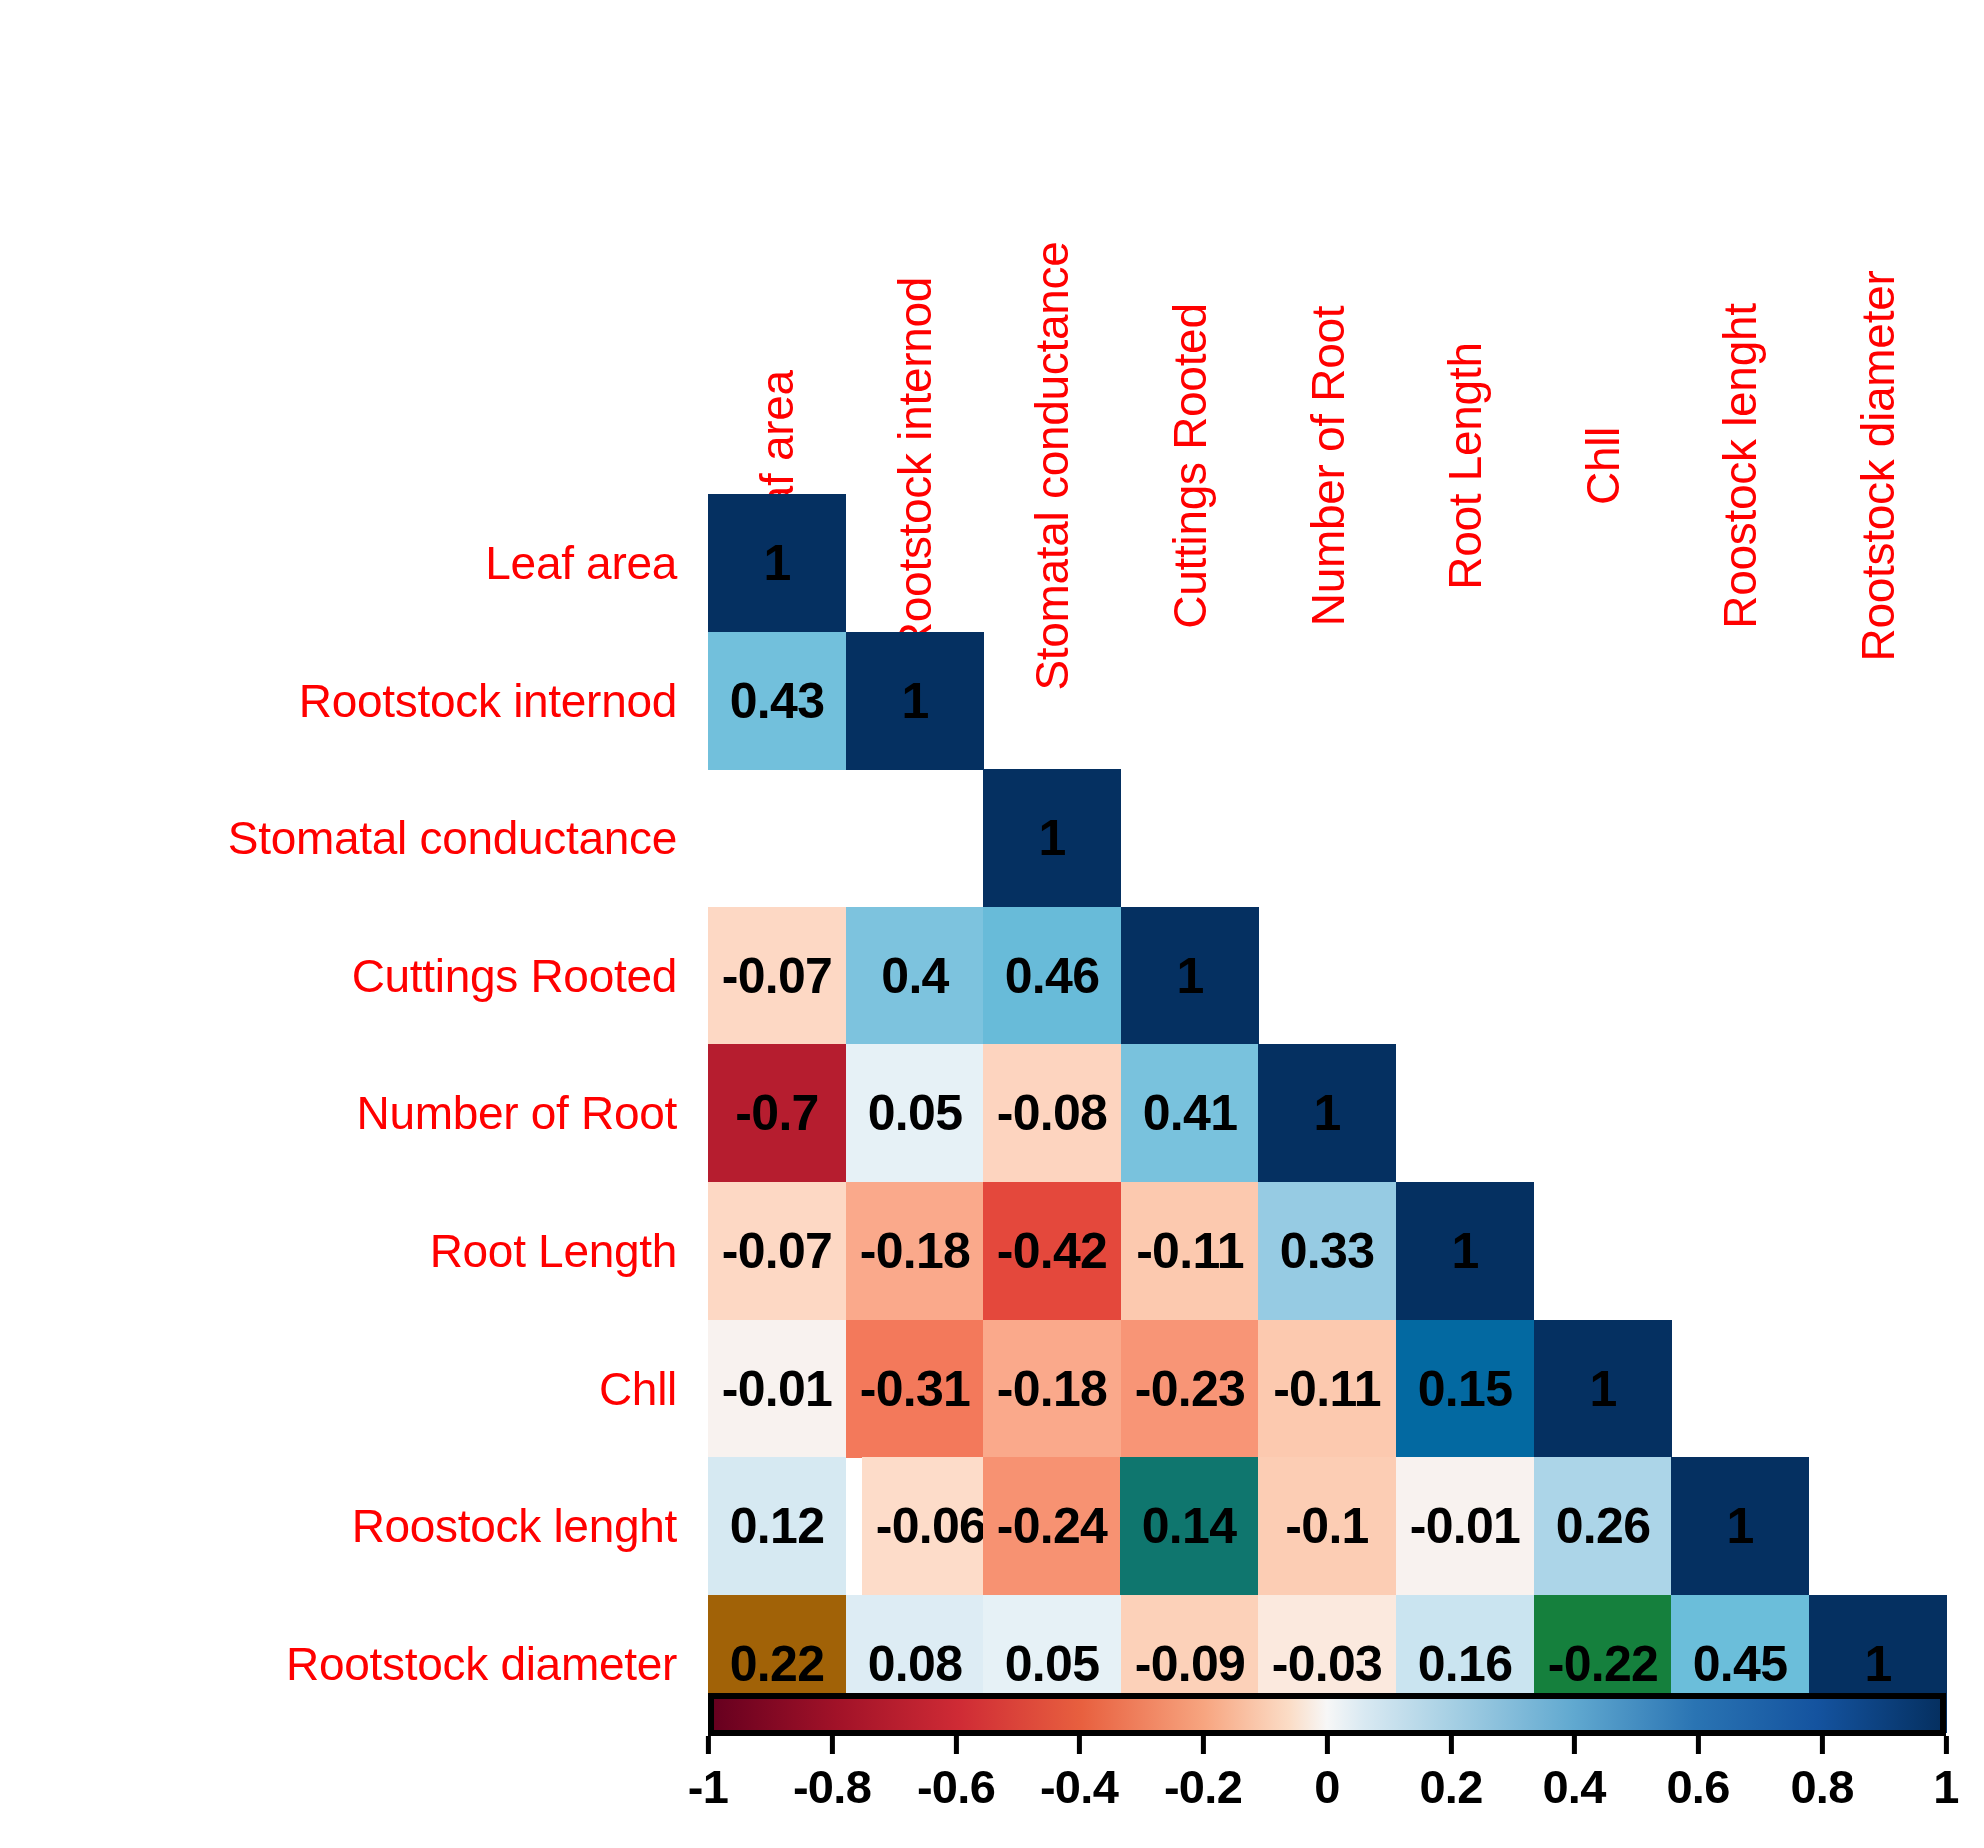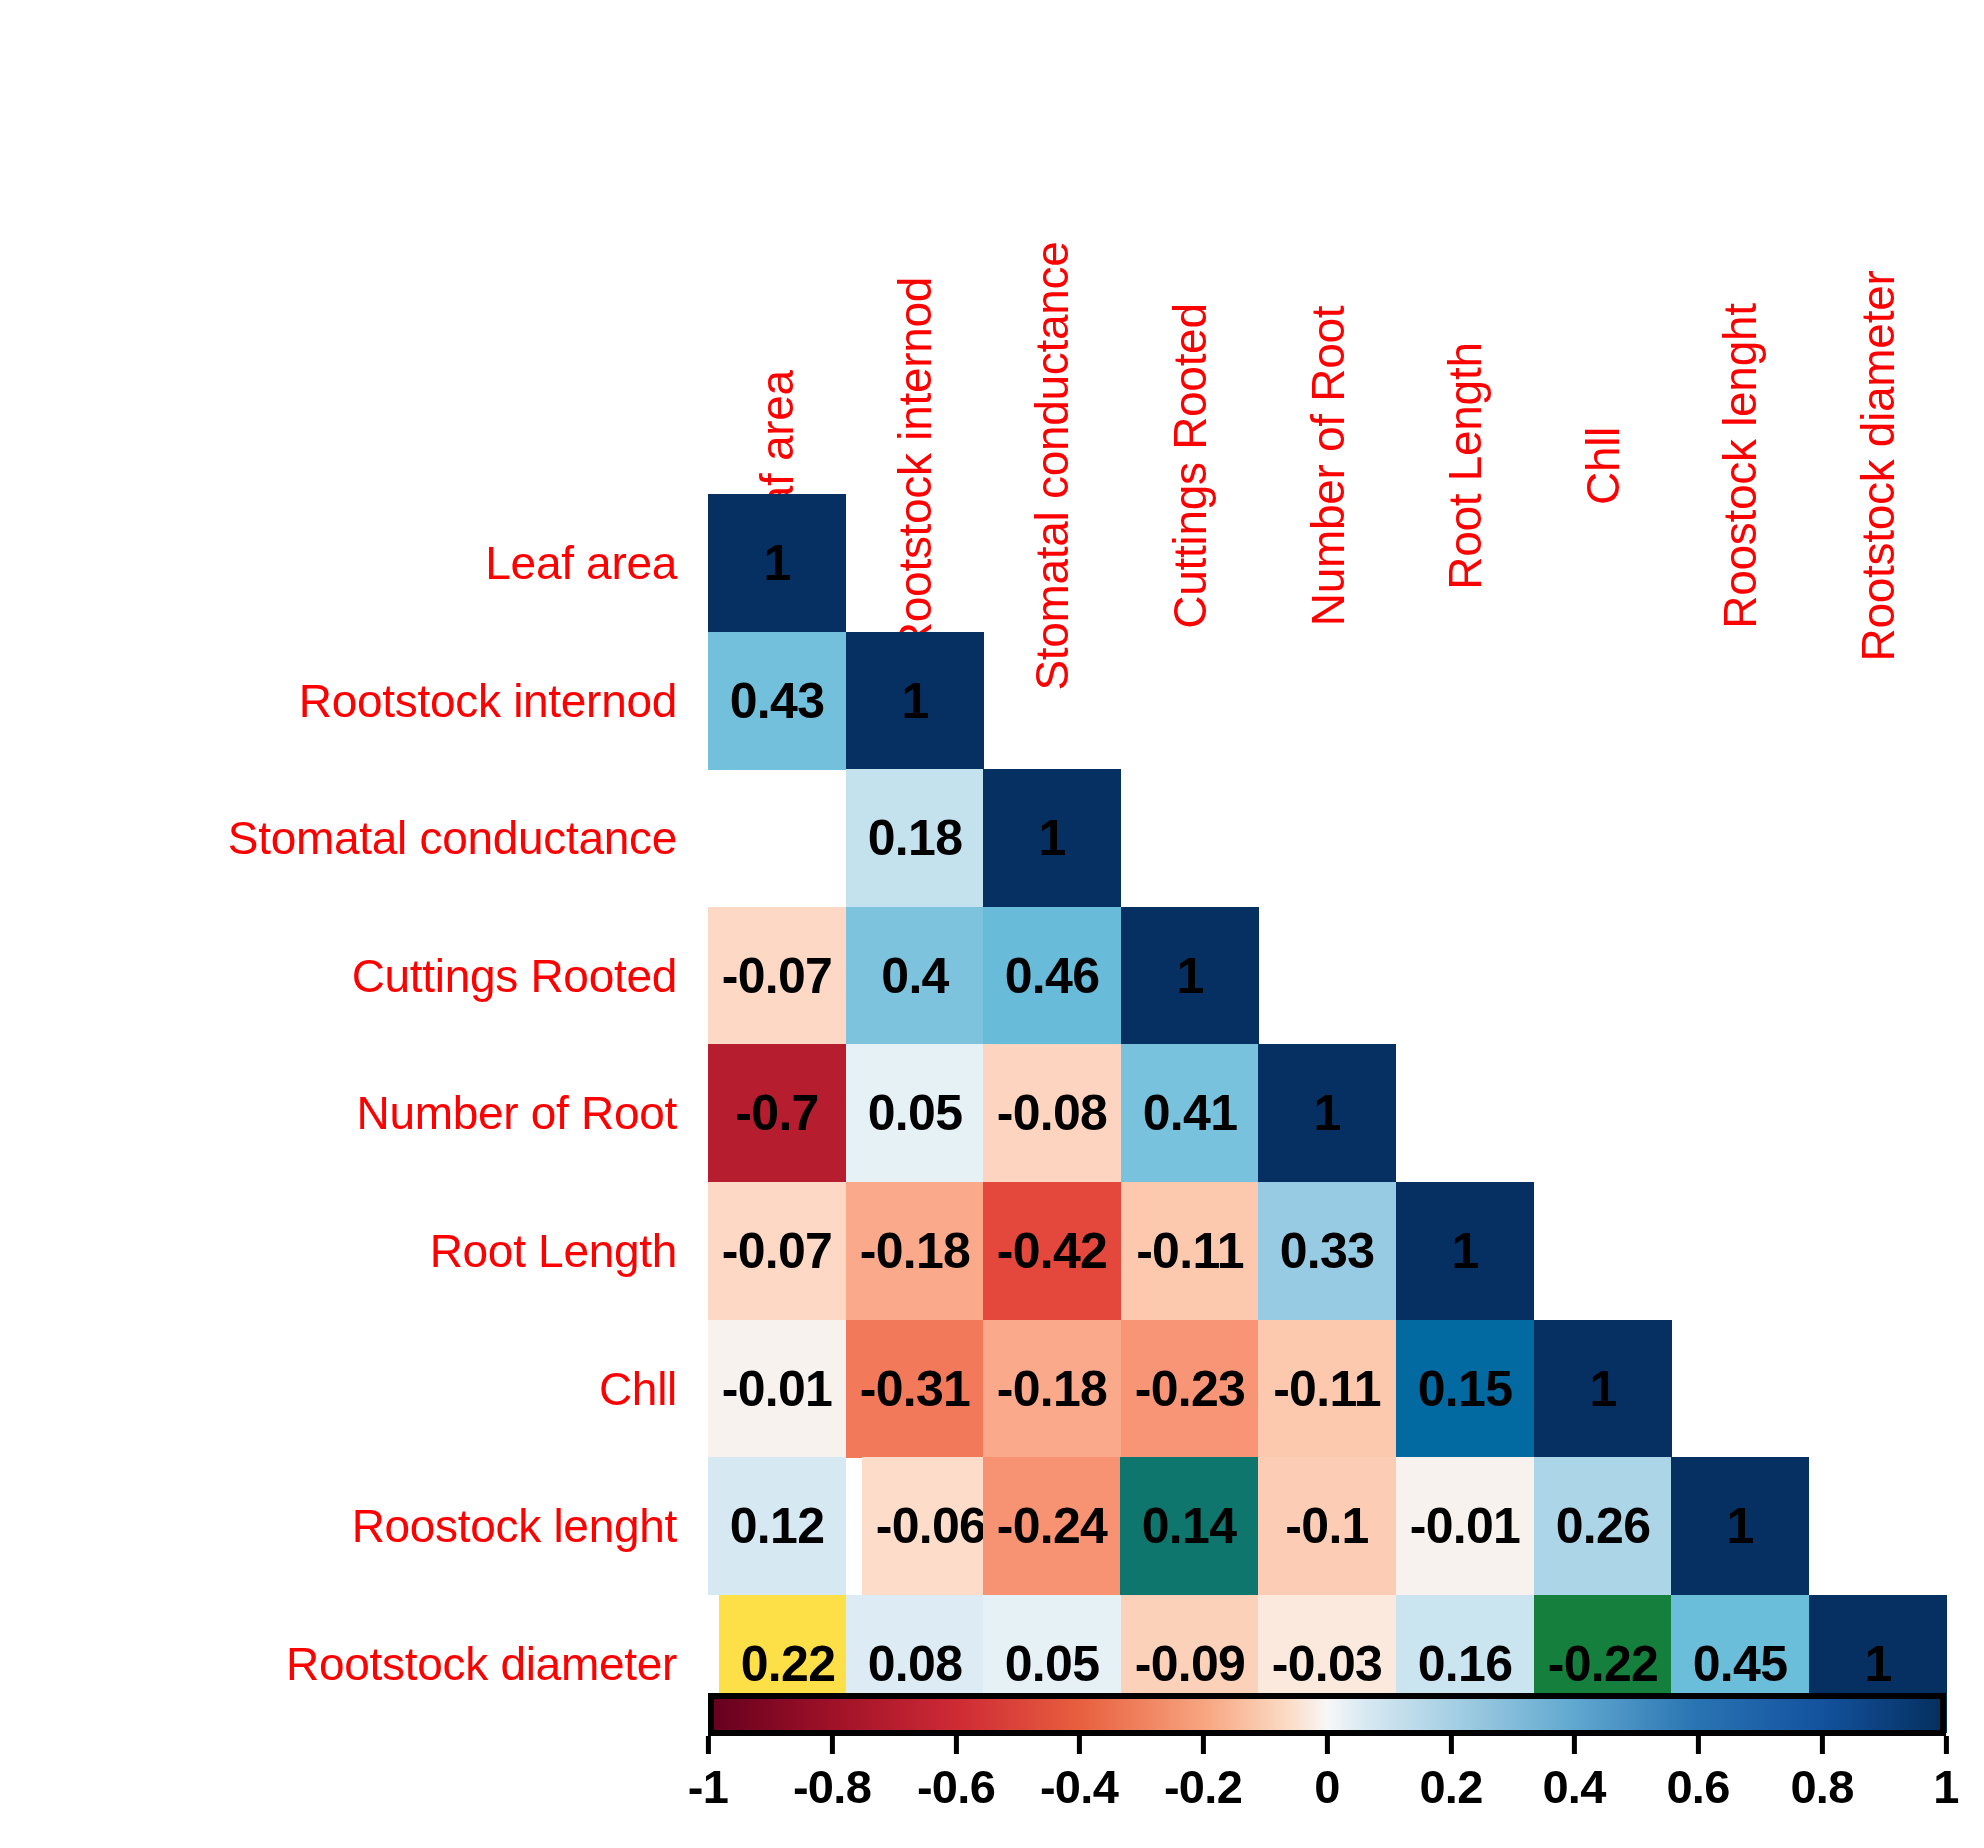"0.18" div.cell { html: <div> <div>0.18</div> </div> -> none }
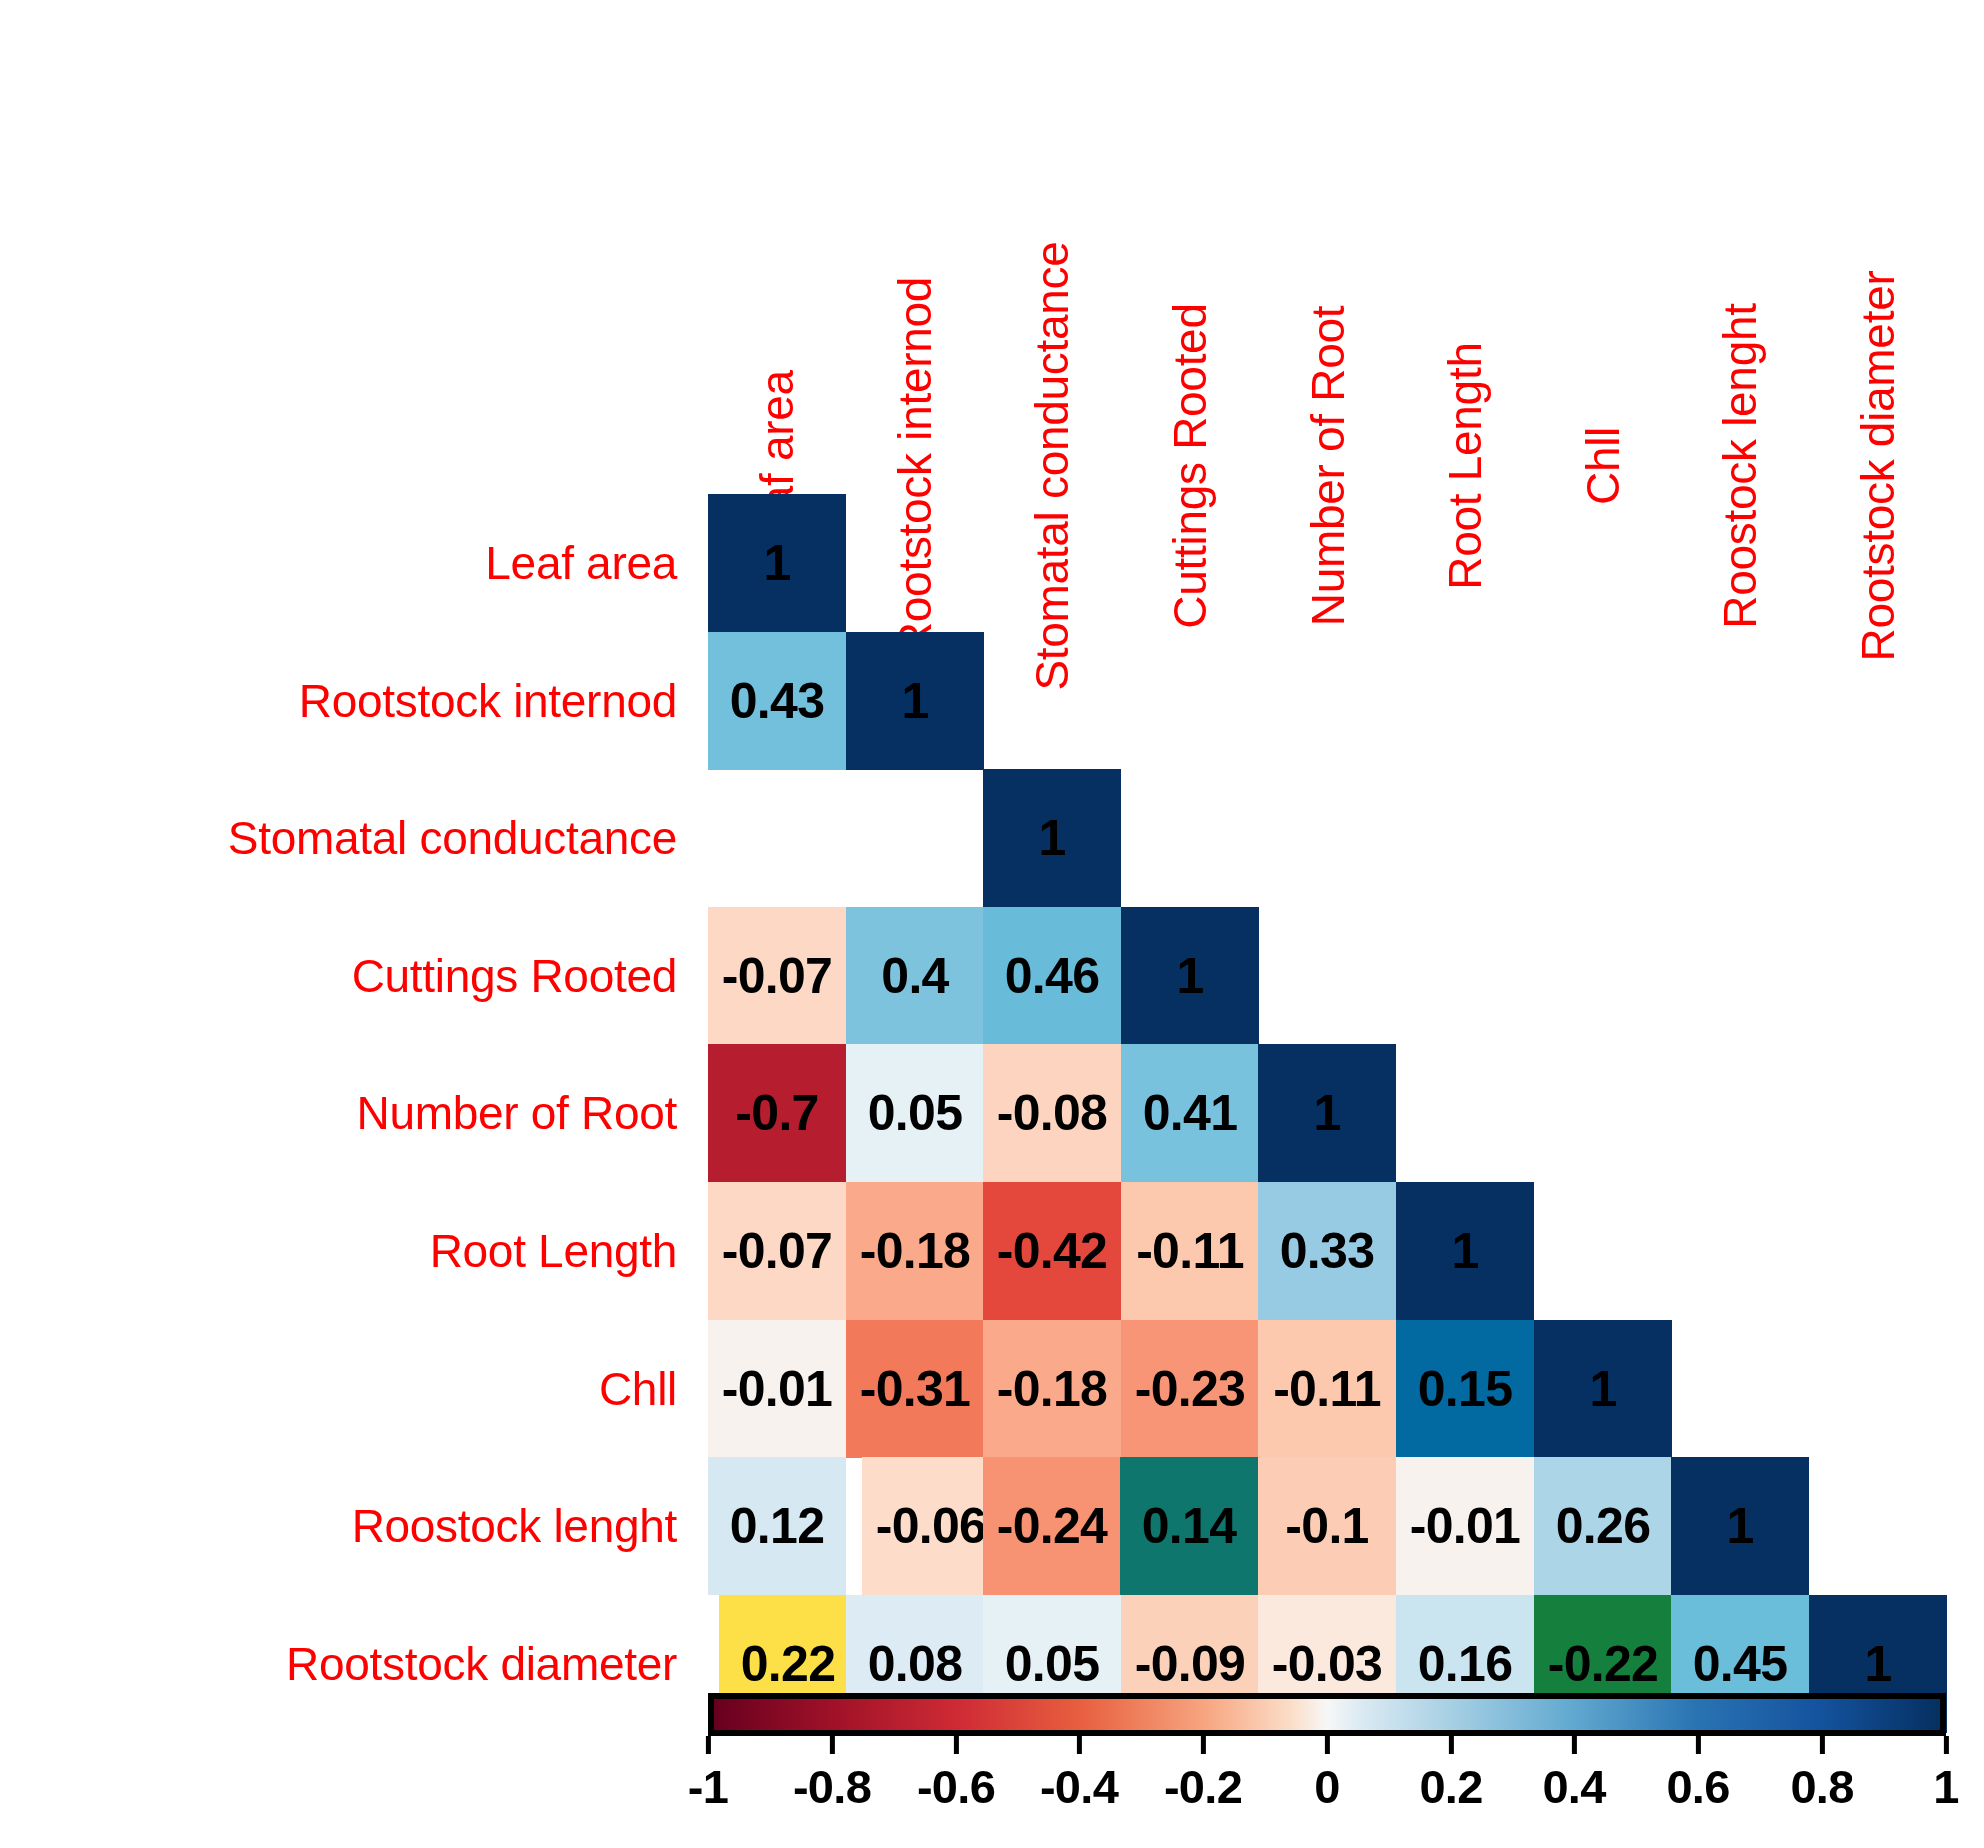"0.22" div.cell { background: #fde047 -> #a16207; margin-left: 11px -> none }
